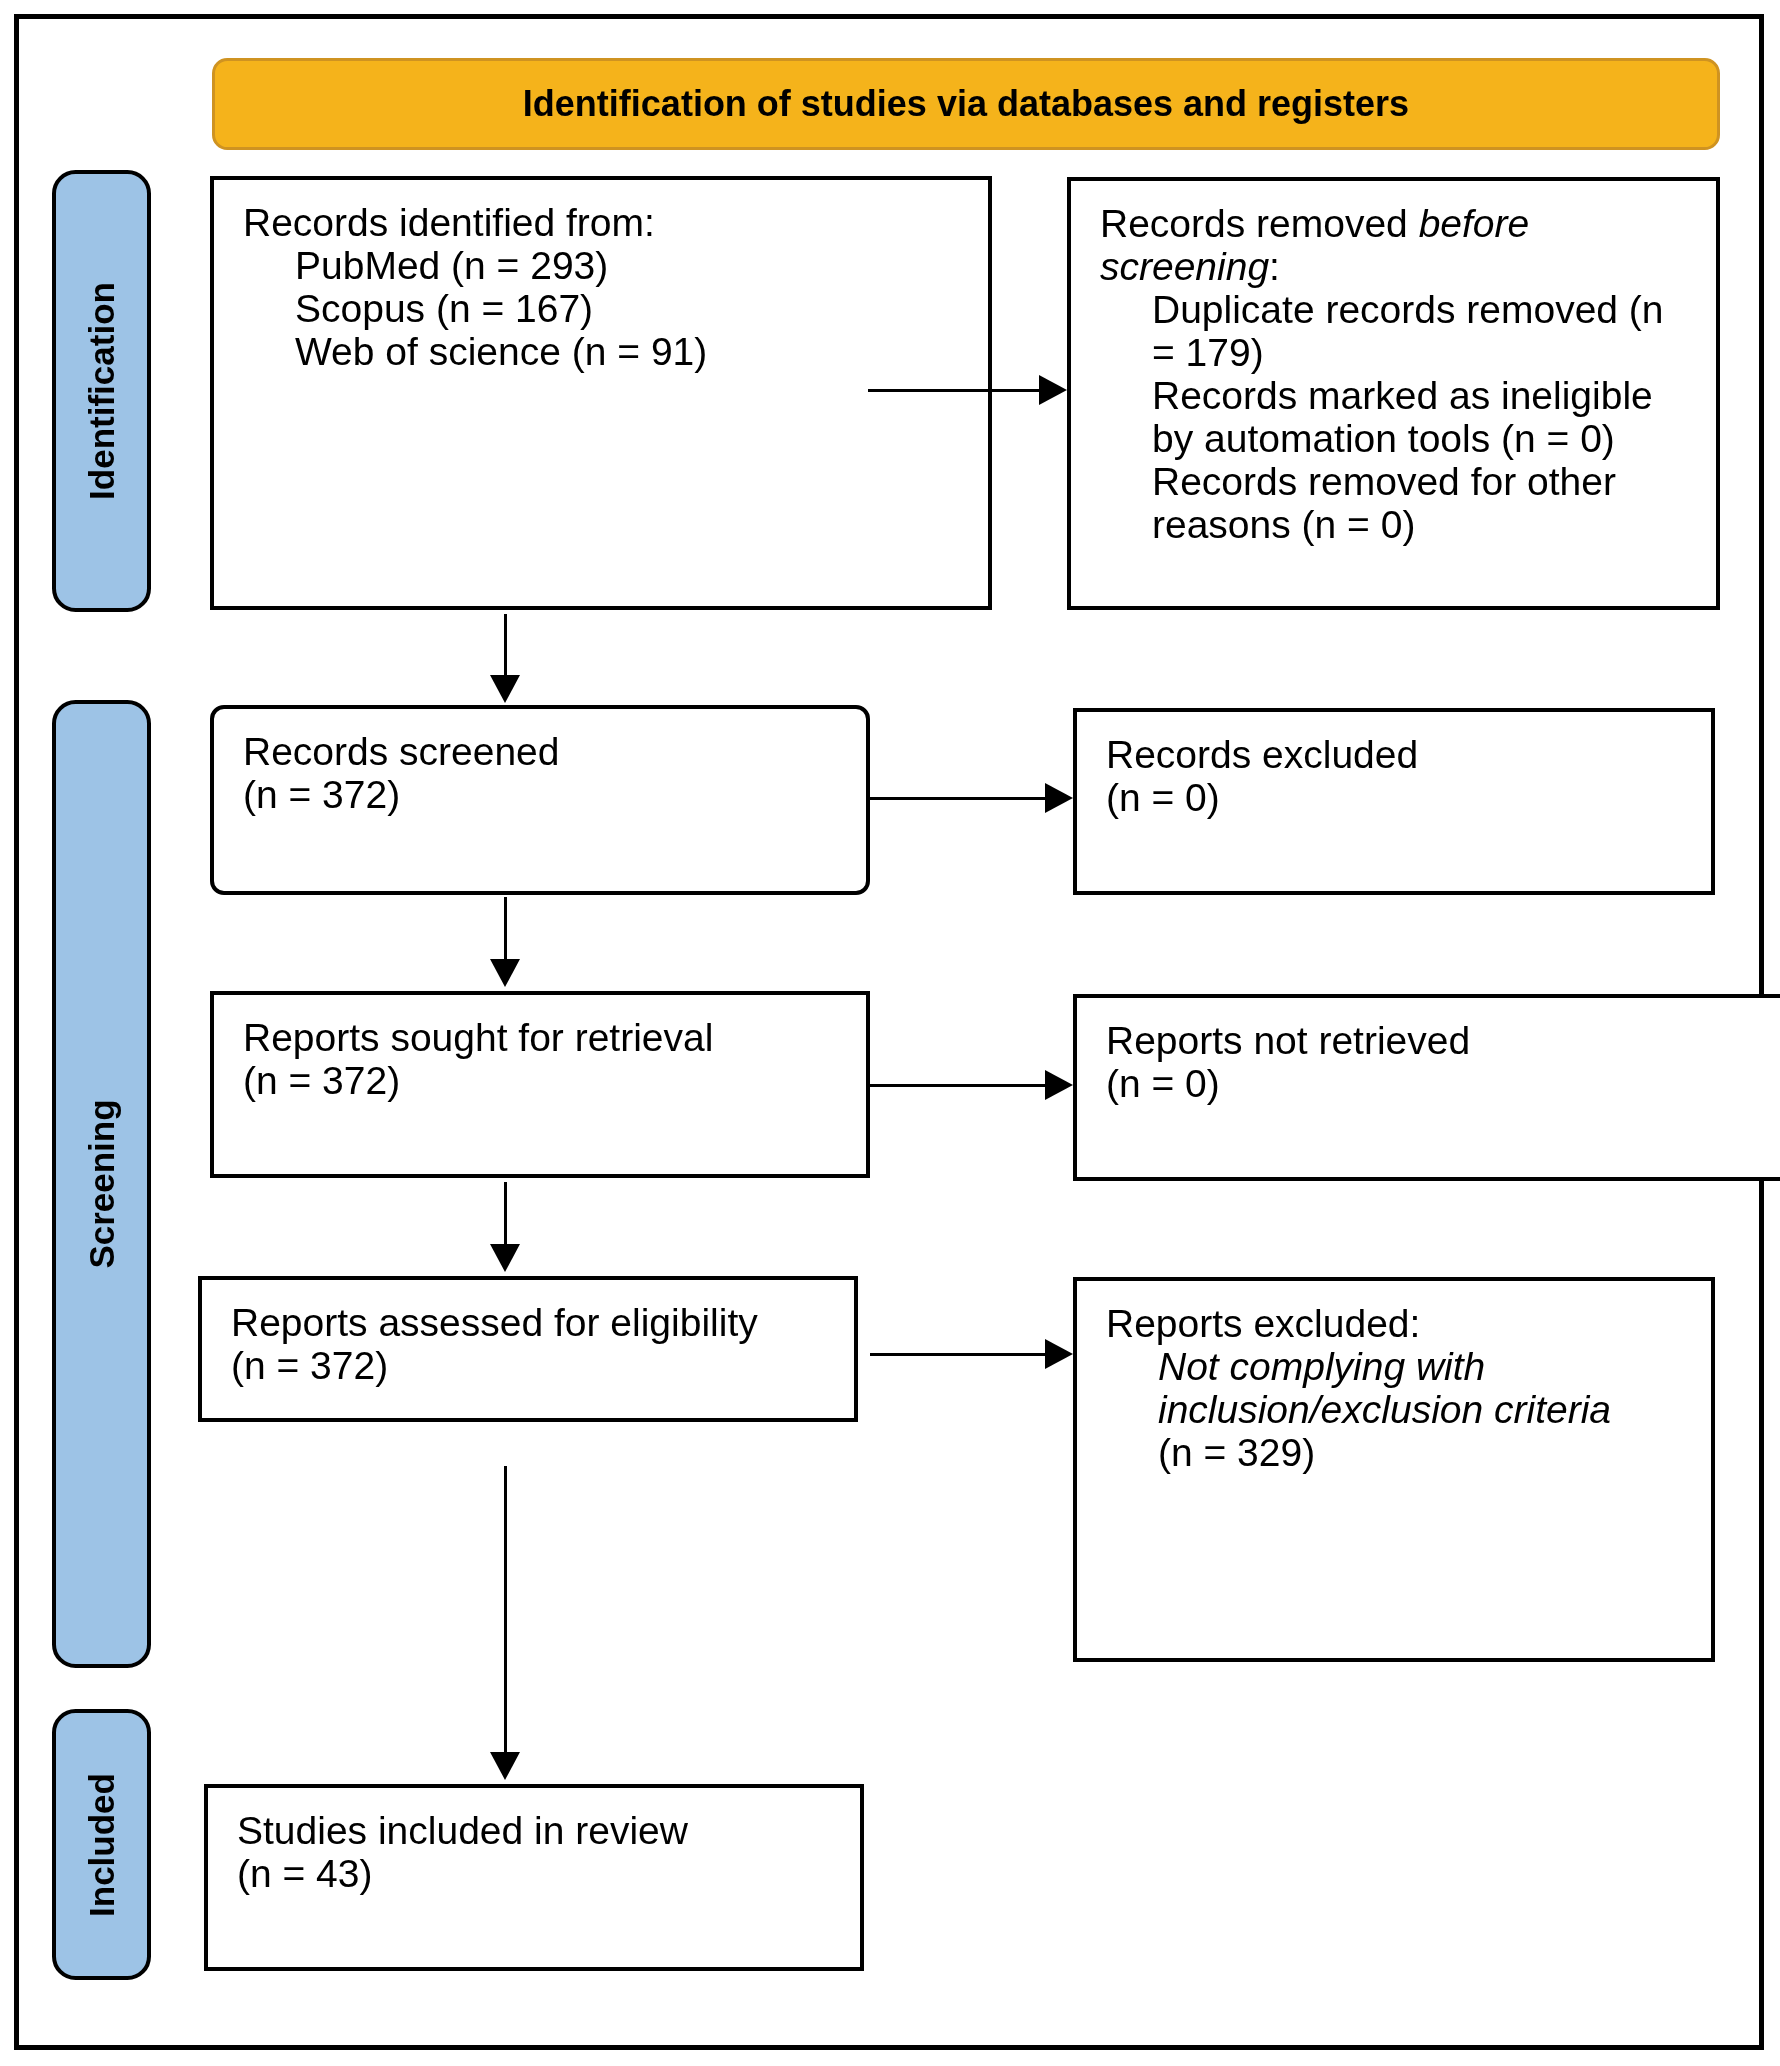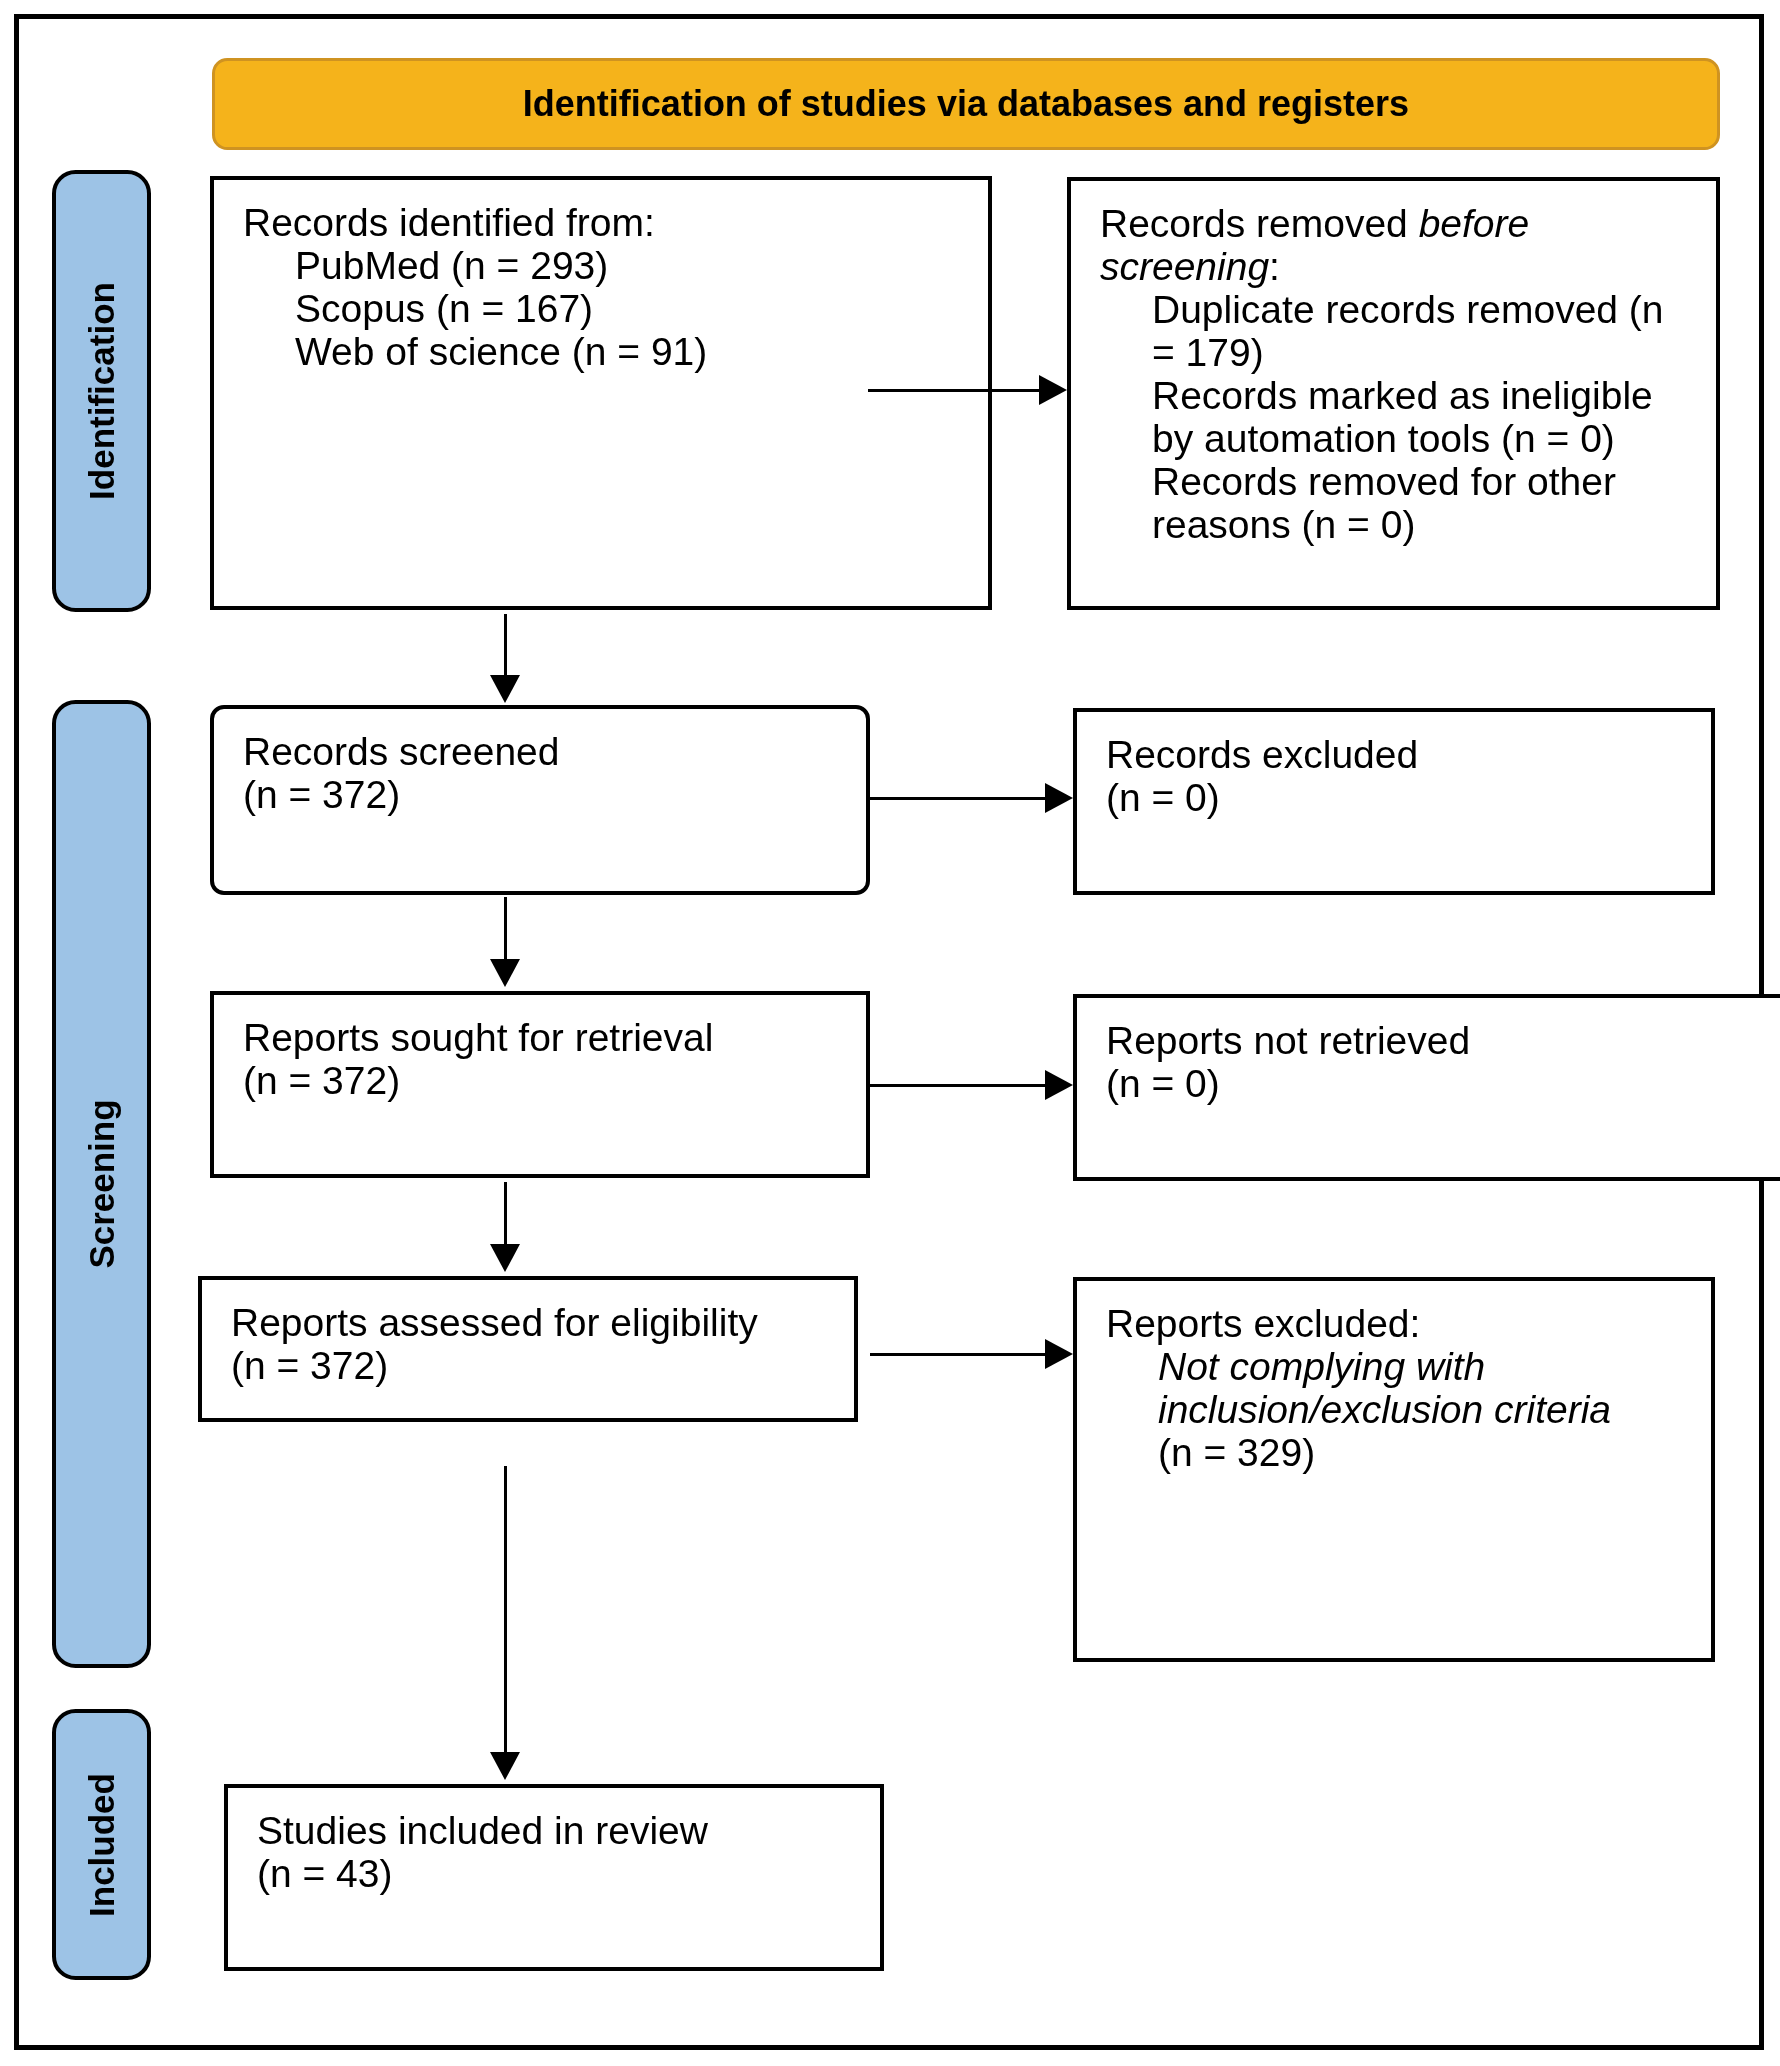"Studies included in review" #box-studies-included { left: 224px -> 204px }
